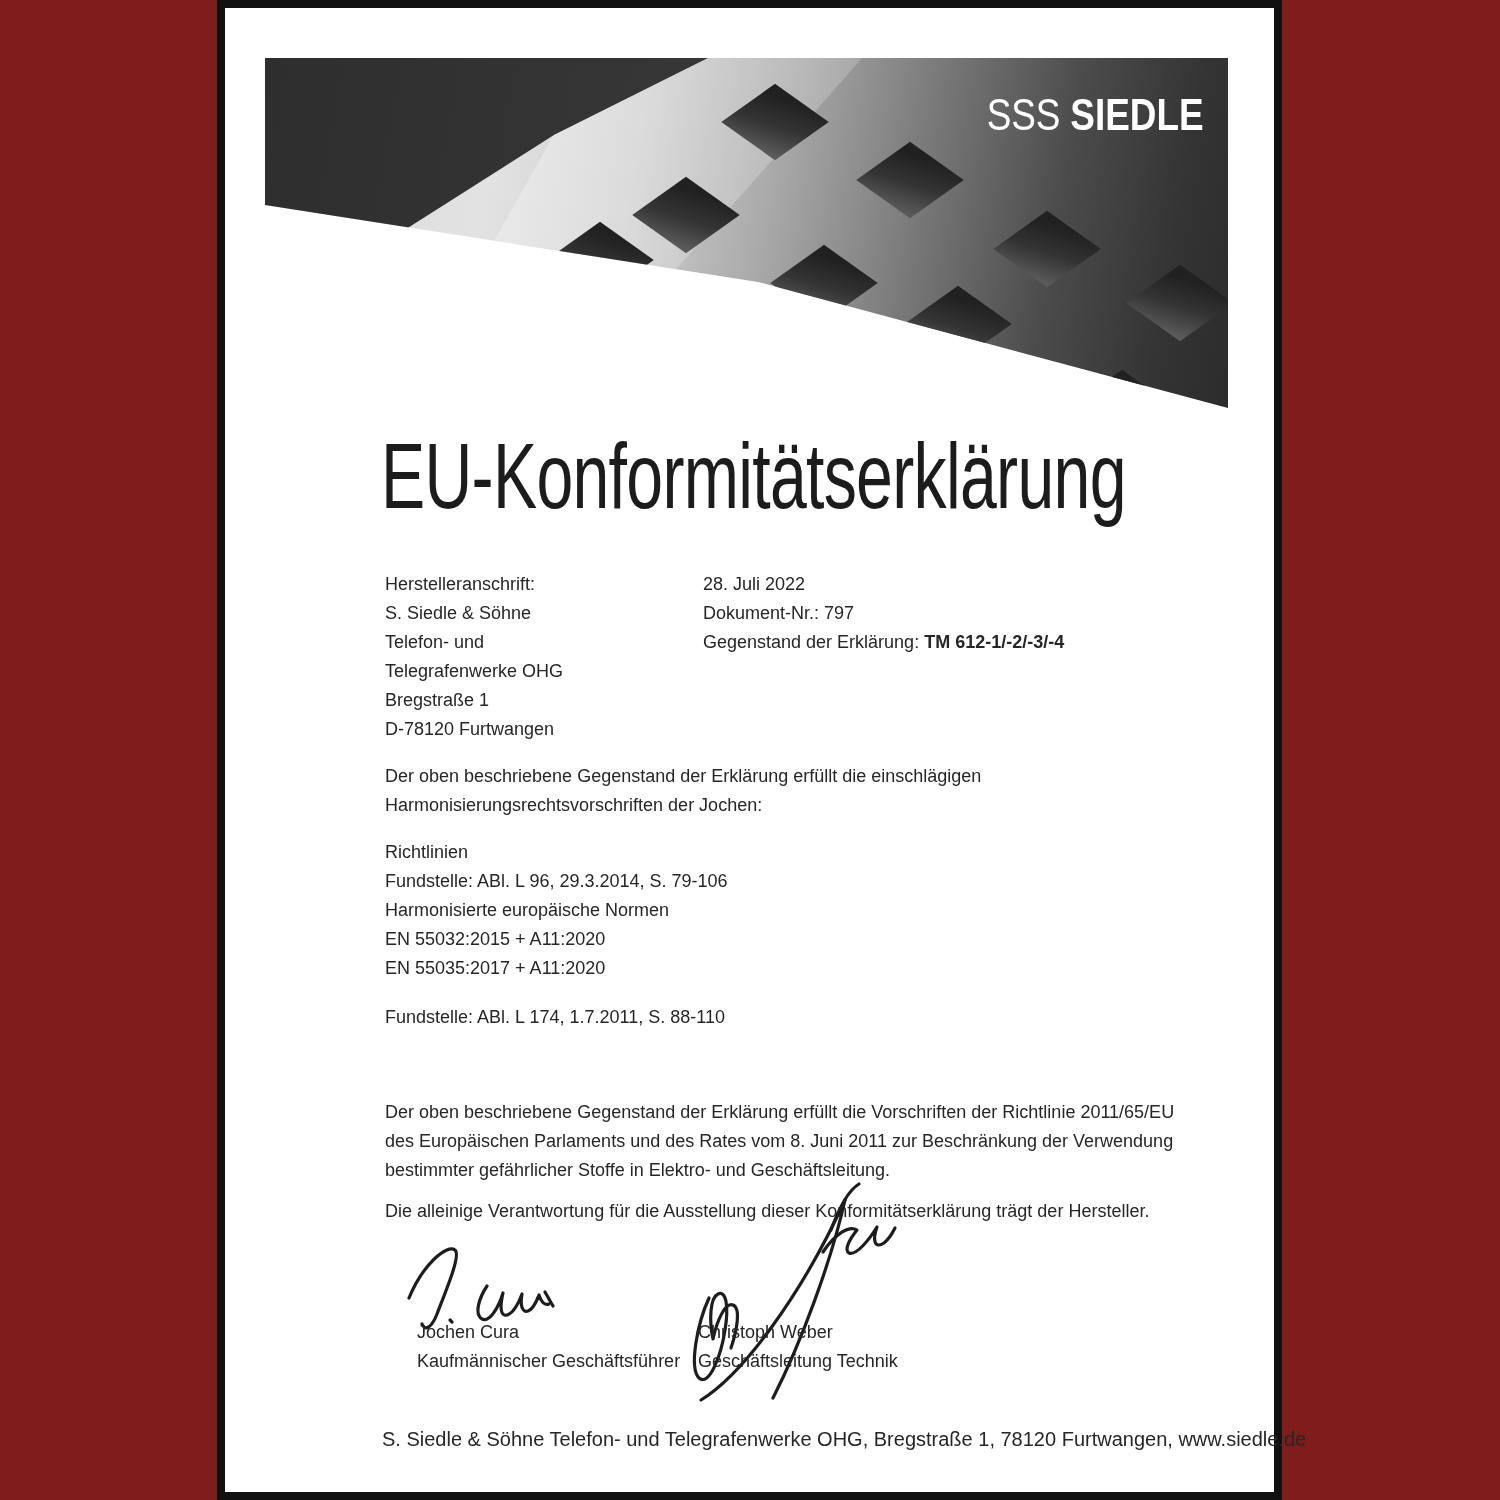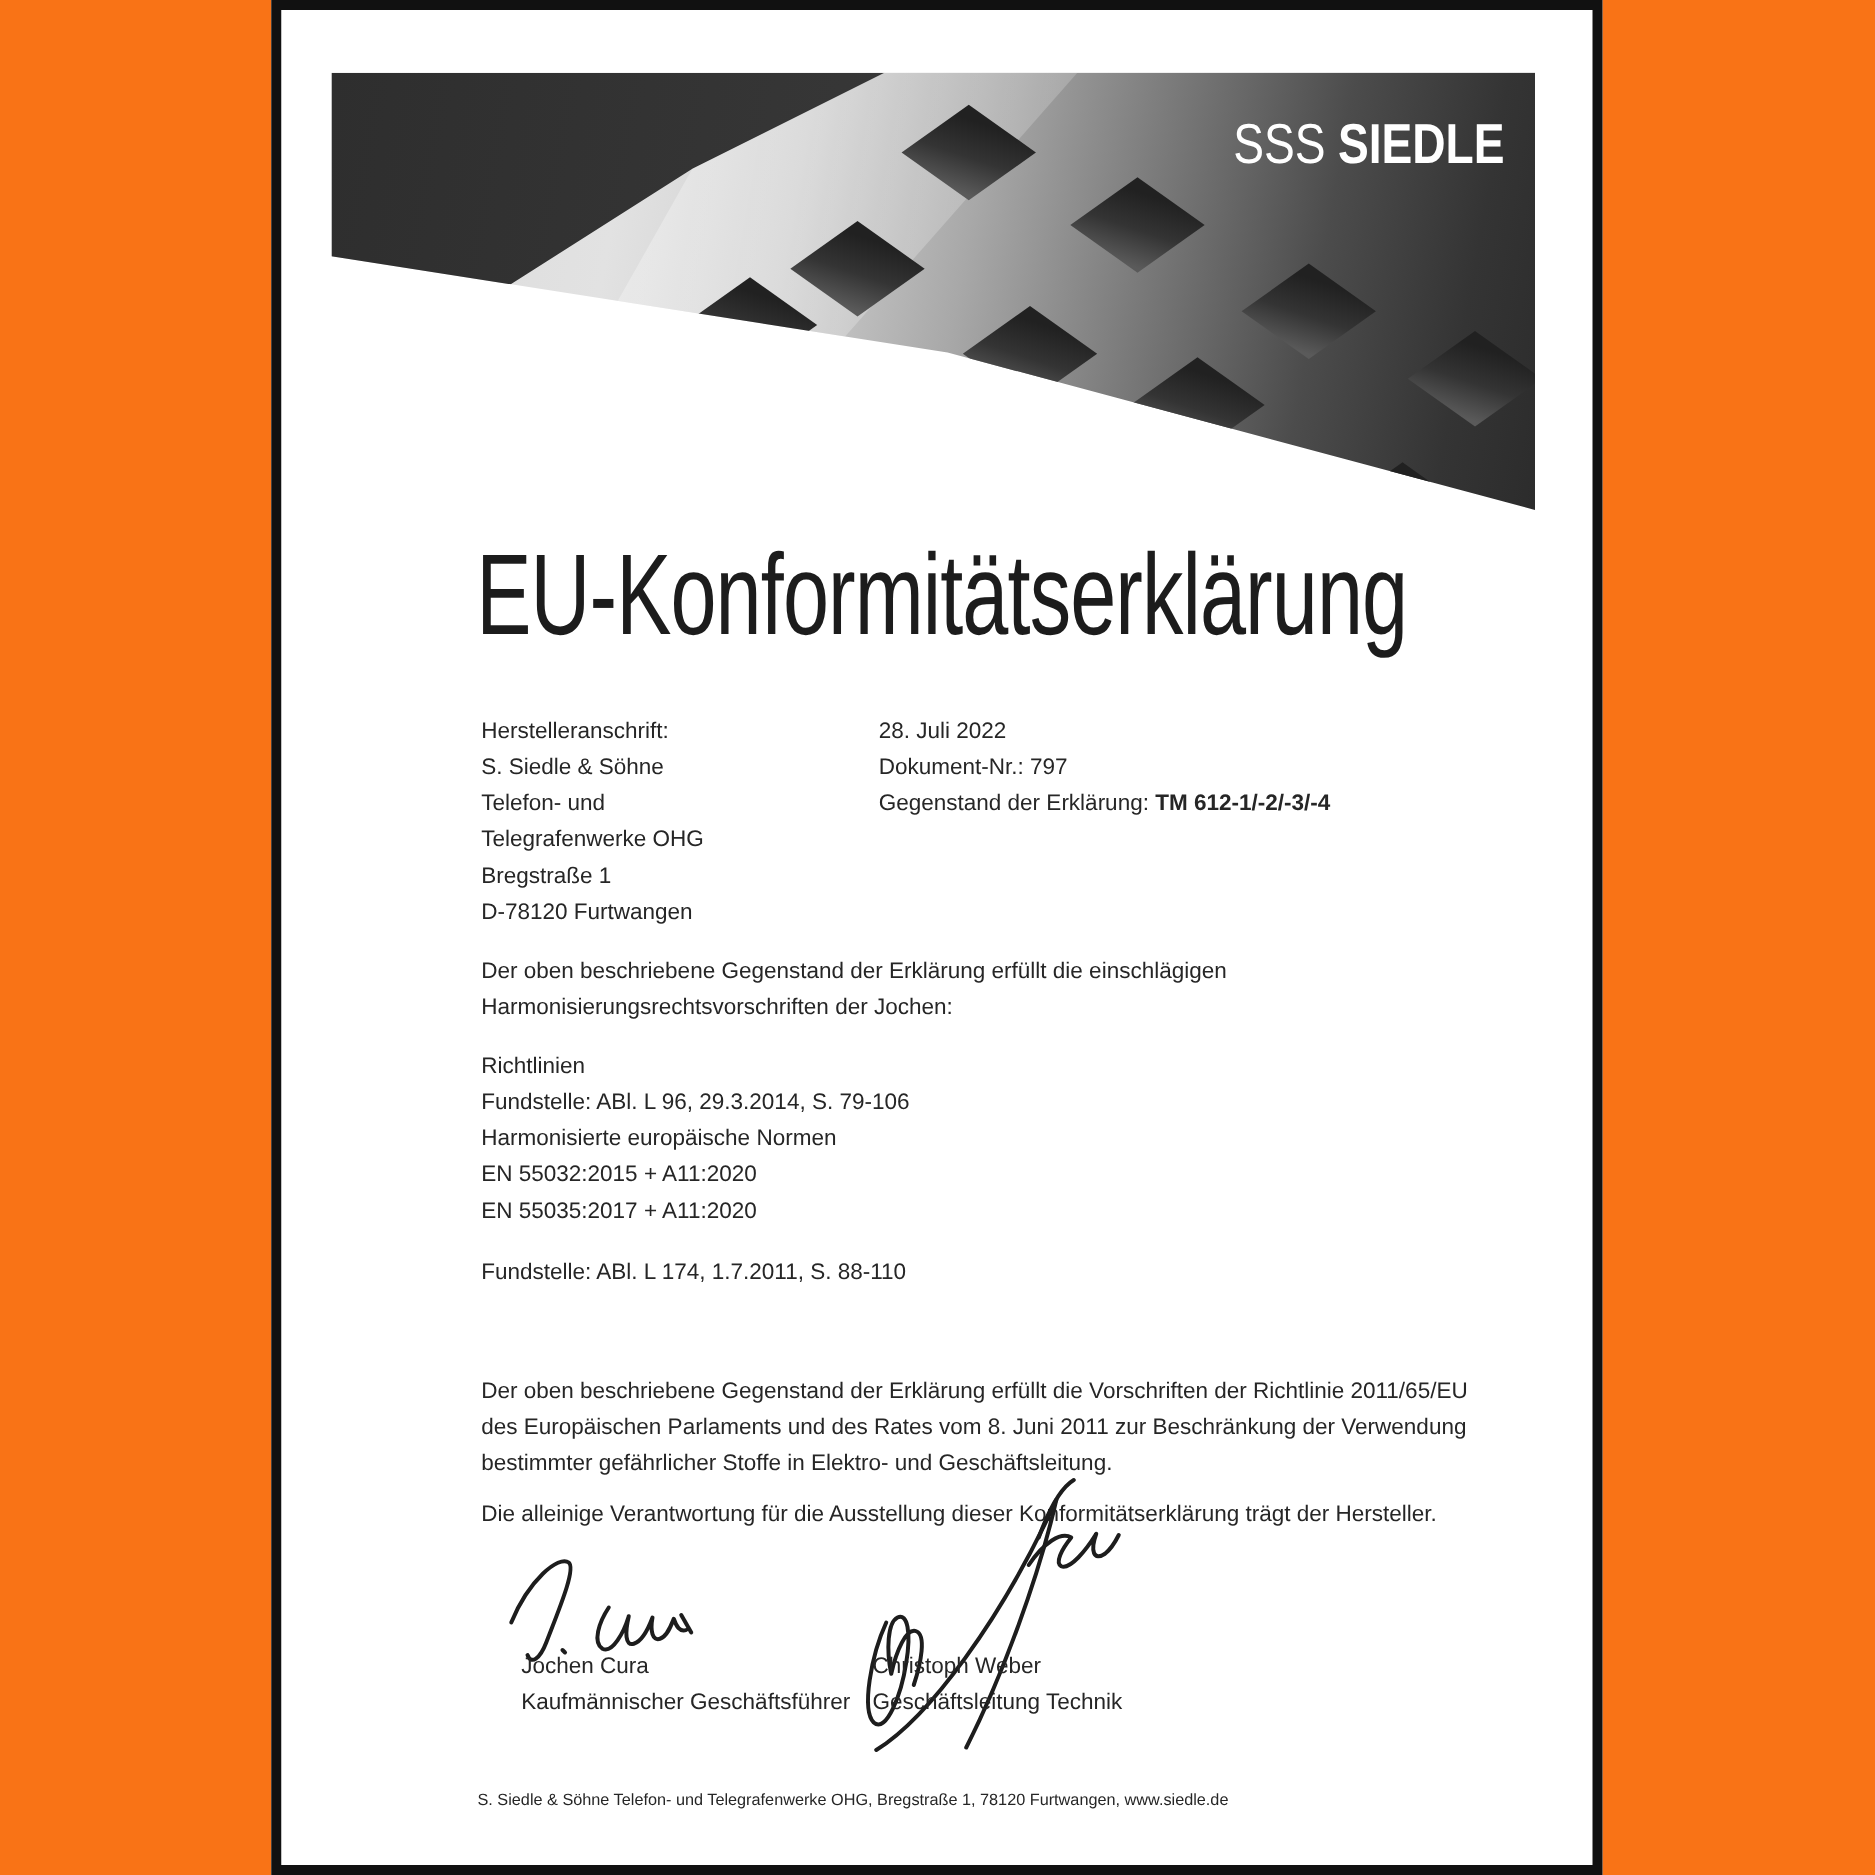"SSS SIEDLE" .canvas { background: #f97316 -> #7f1d1d }
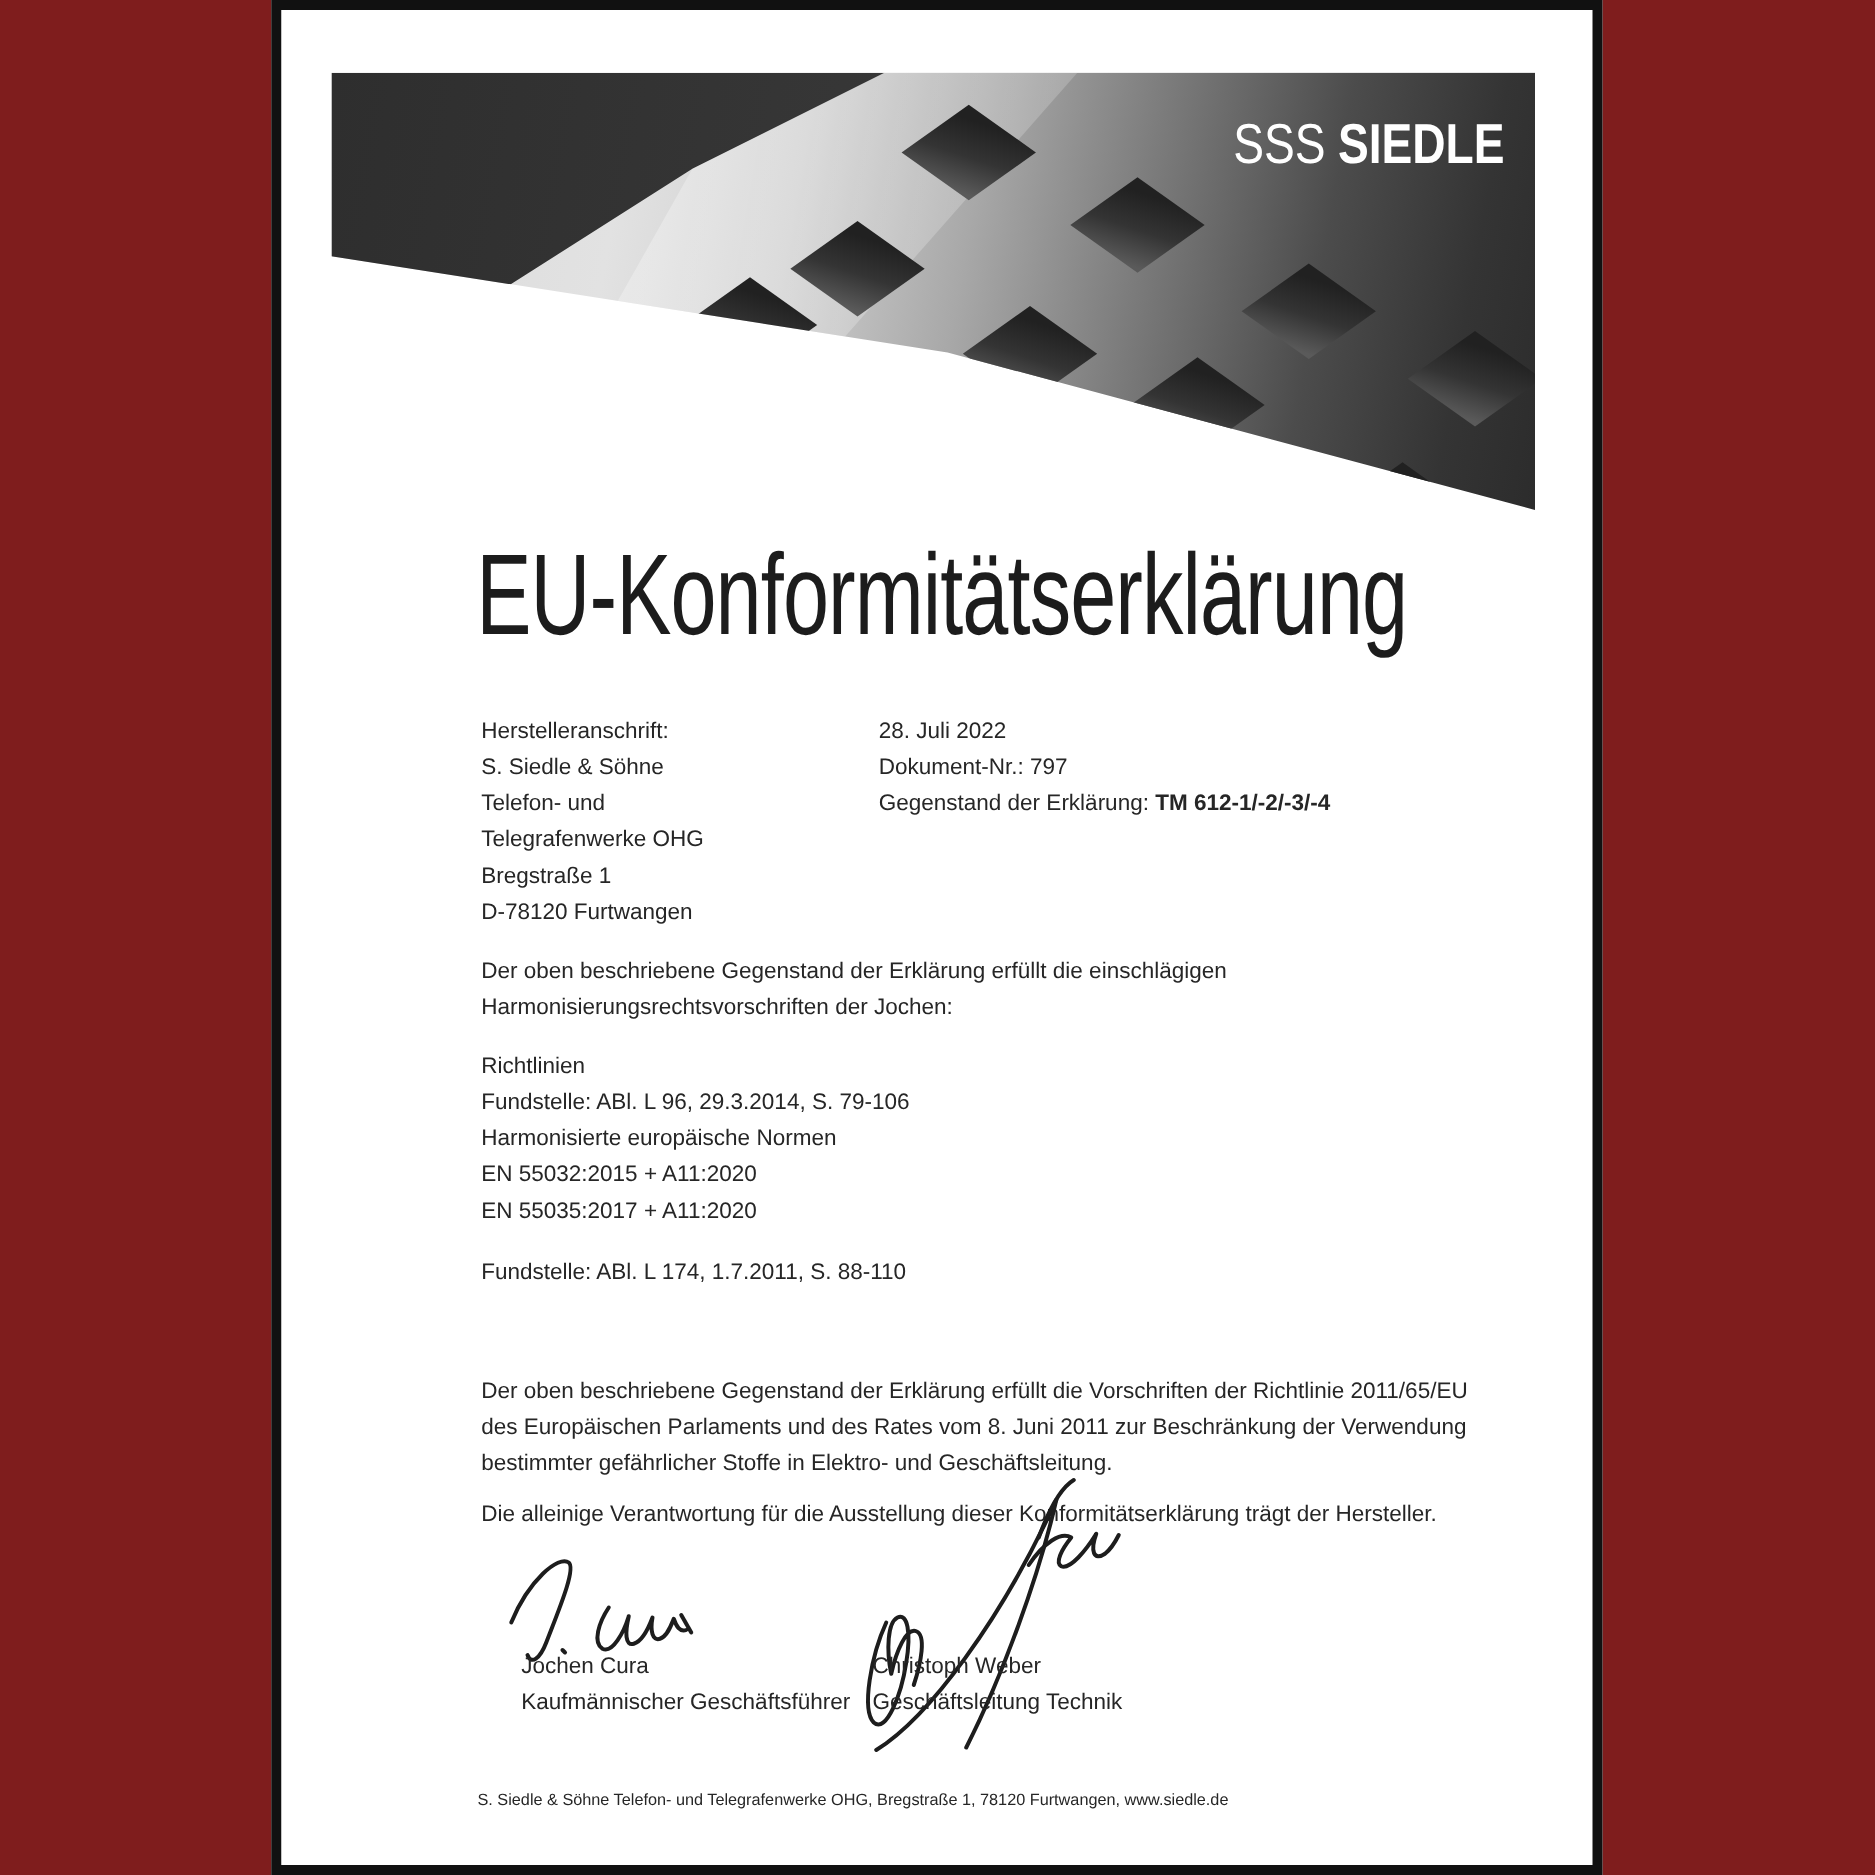"S. Siedle & Söhne Telefon-" div.txt { font-size: 13px -> 20px }
